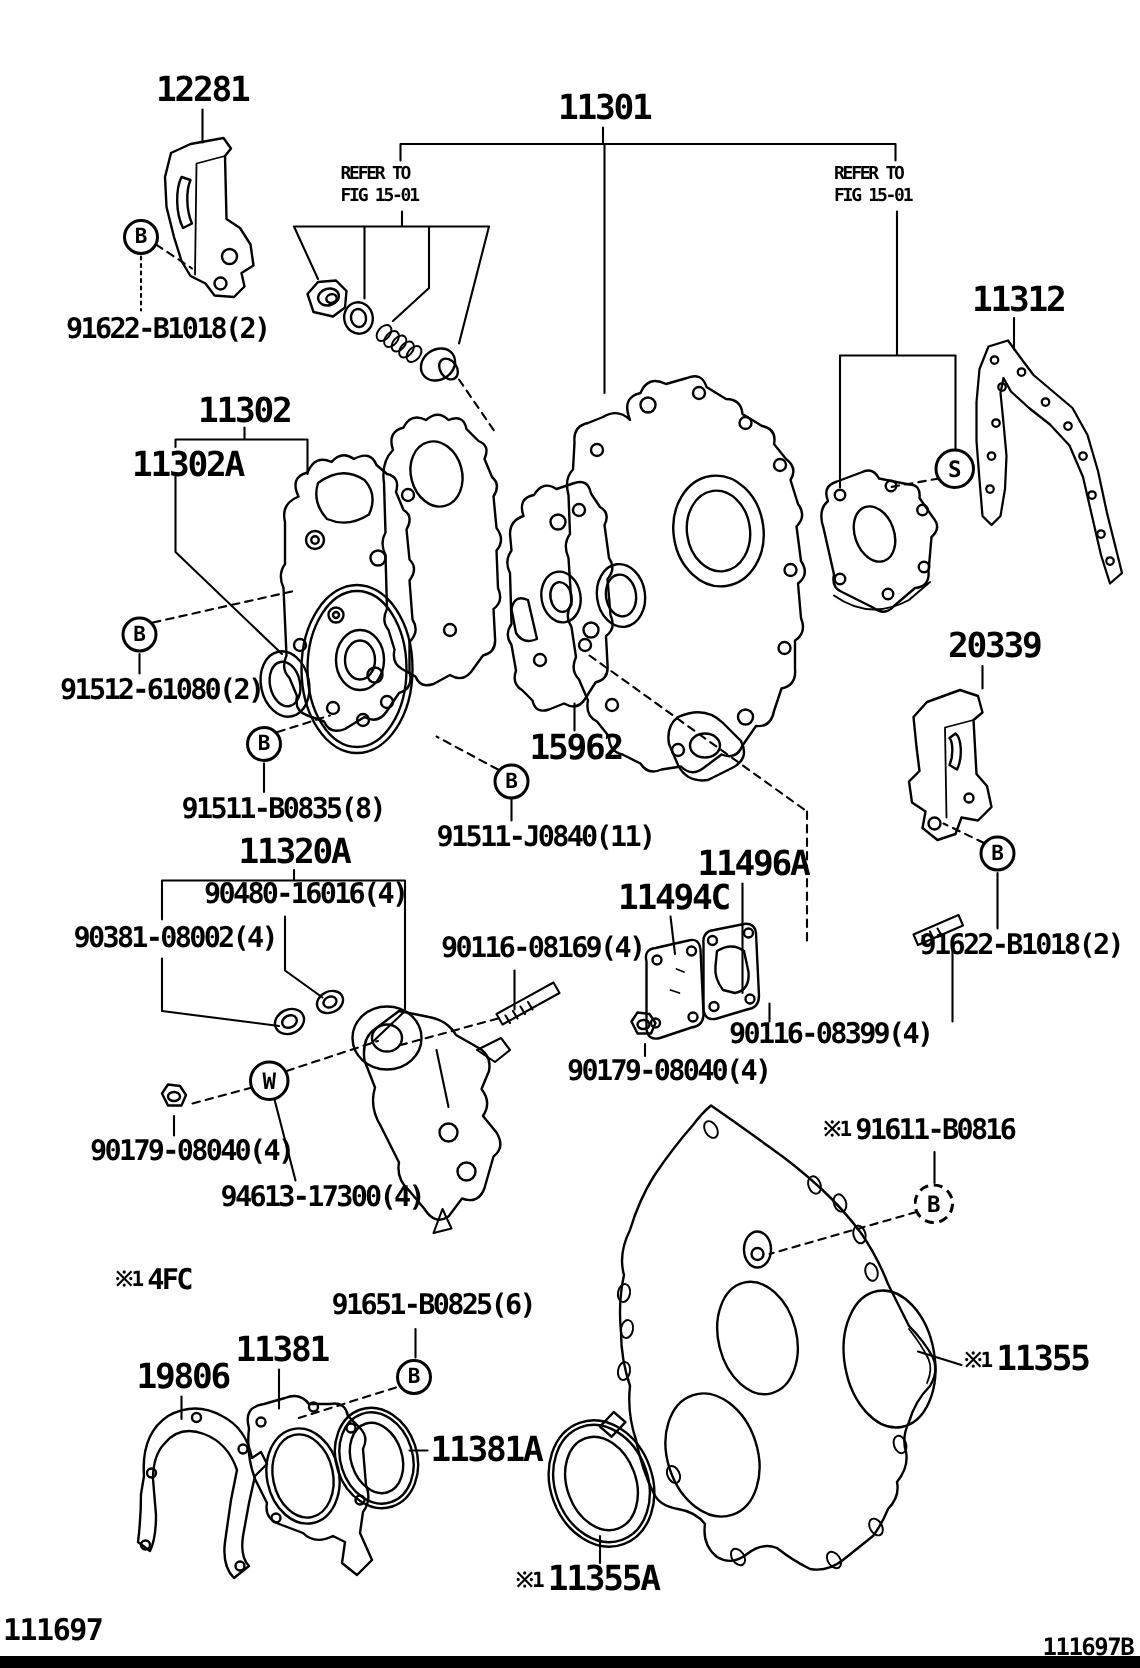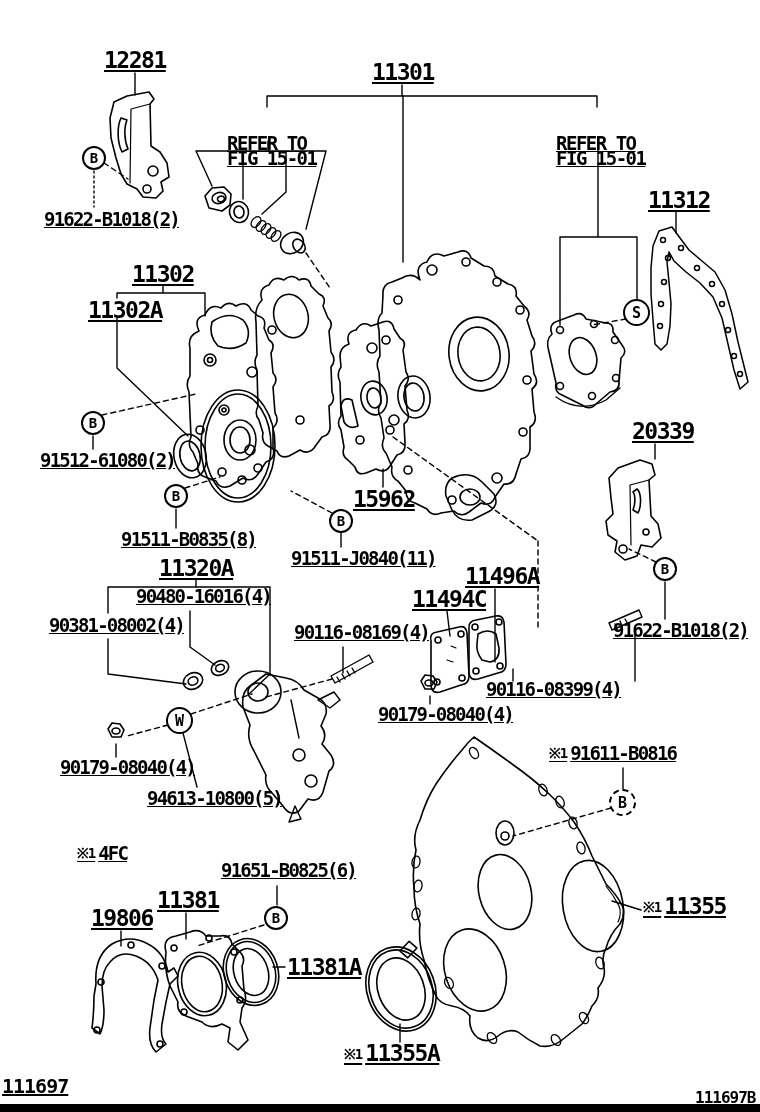"12281" .label { text-decoration: underline -> none }
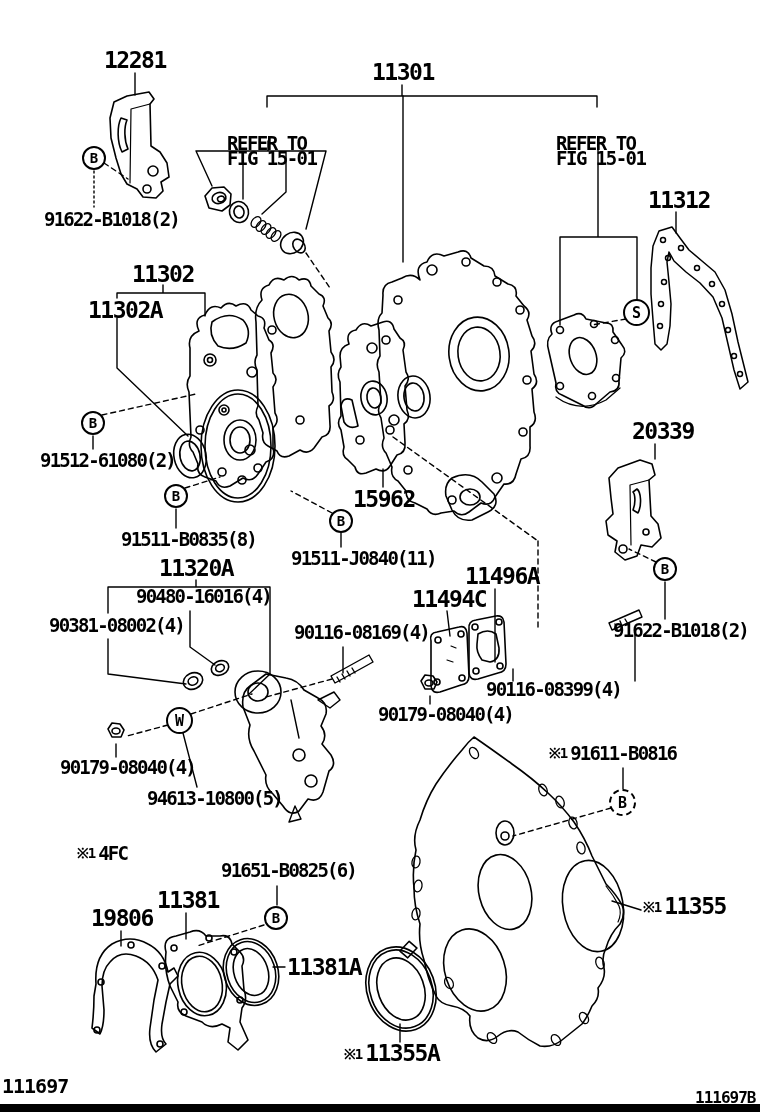"REFER TO" .refer { font-size: 19px -> 12px; margin-top: 28px -> none }
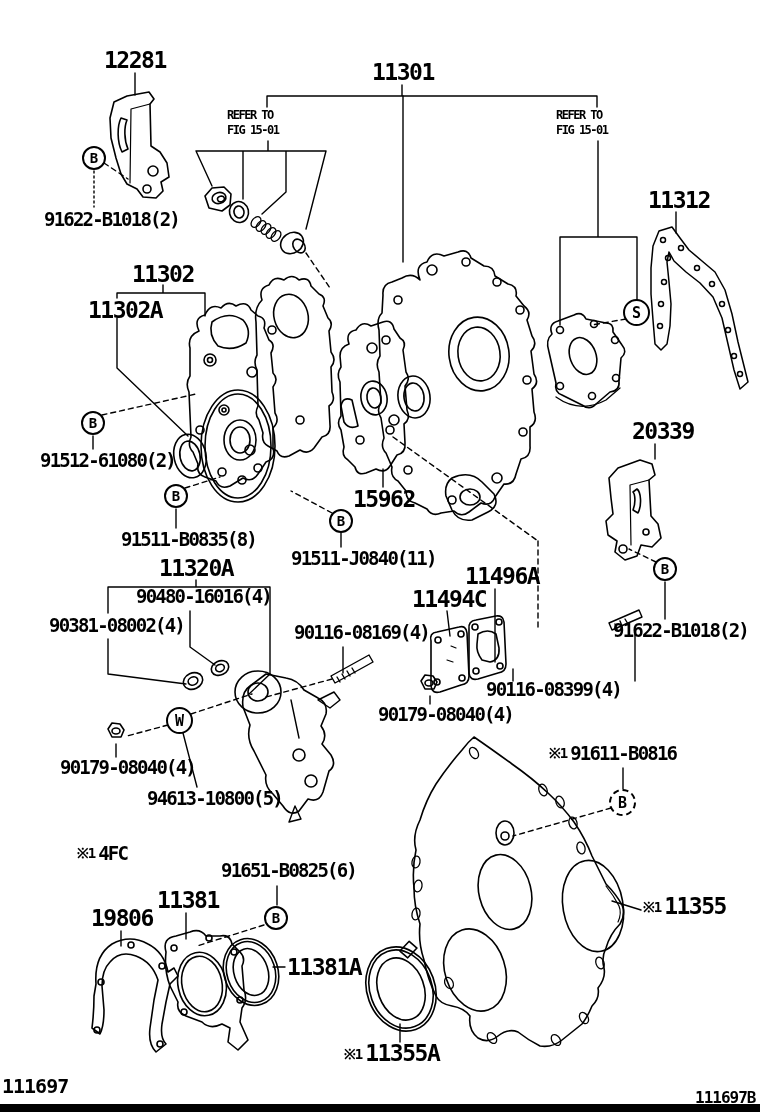"94613-10800(5)" div.label { text: 94613-10800(5 -> 94613-17300(4 }
